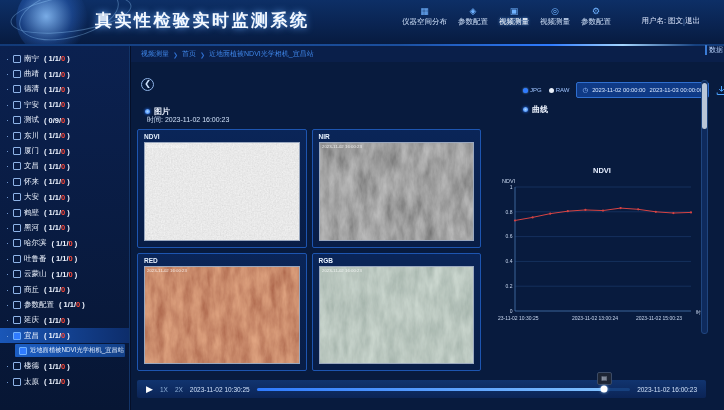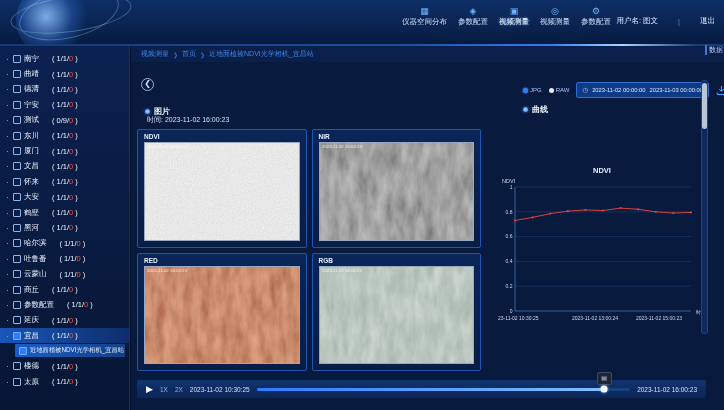"真实性检验实时监测系统" div.app-title { html: none -> <div>真实性检验实时监测系统</div> }
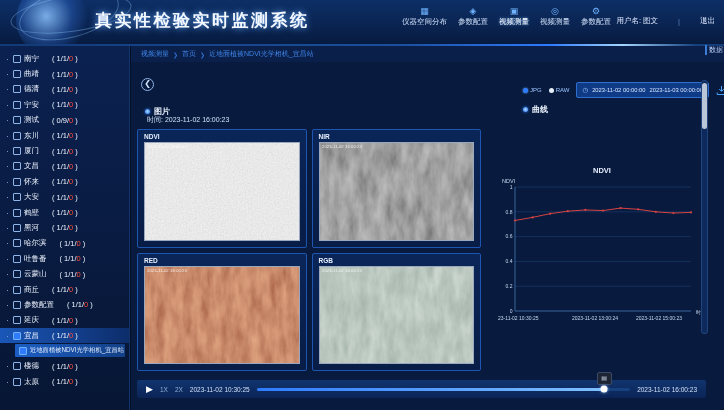"用户名: 图文" .user-area { gap: 20px -> 0; right: 9px -> 24px }
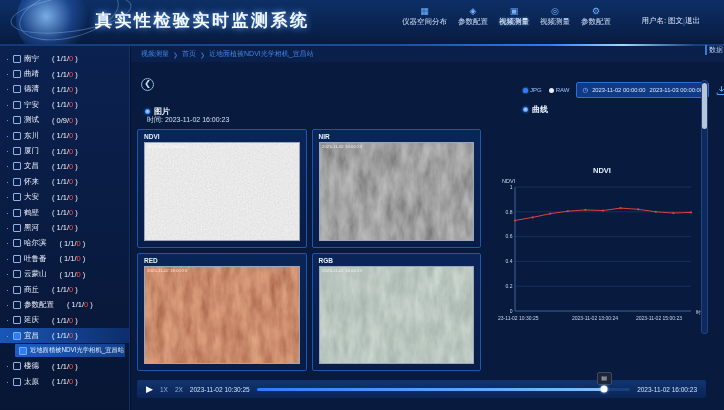"( 1/1/0 )" .side-count { font-weight: normal -> bold; margin-left: 10px -> 2px }
